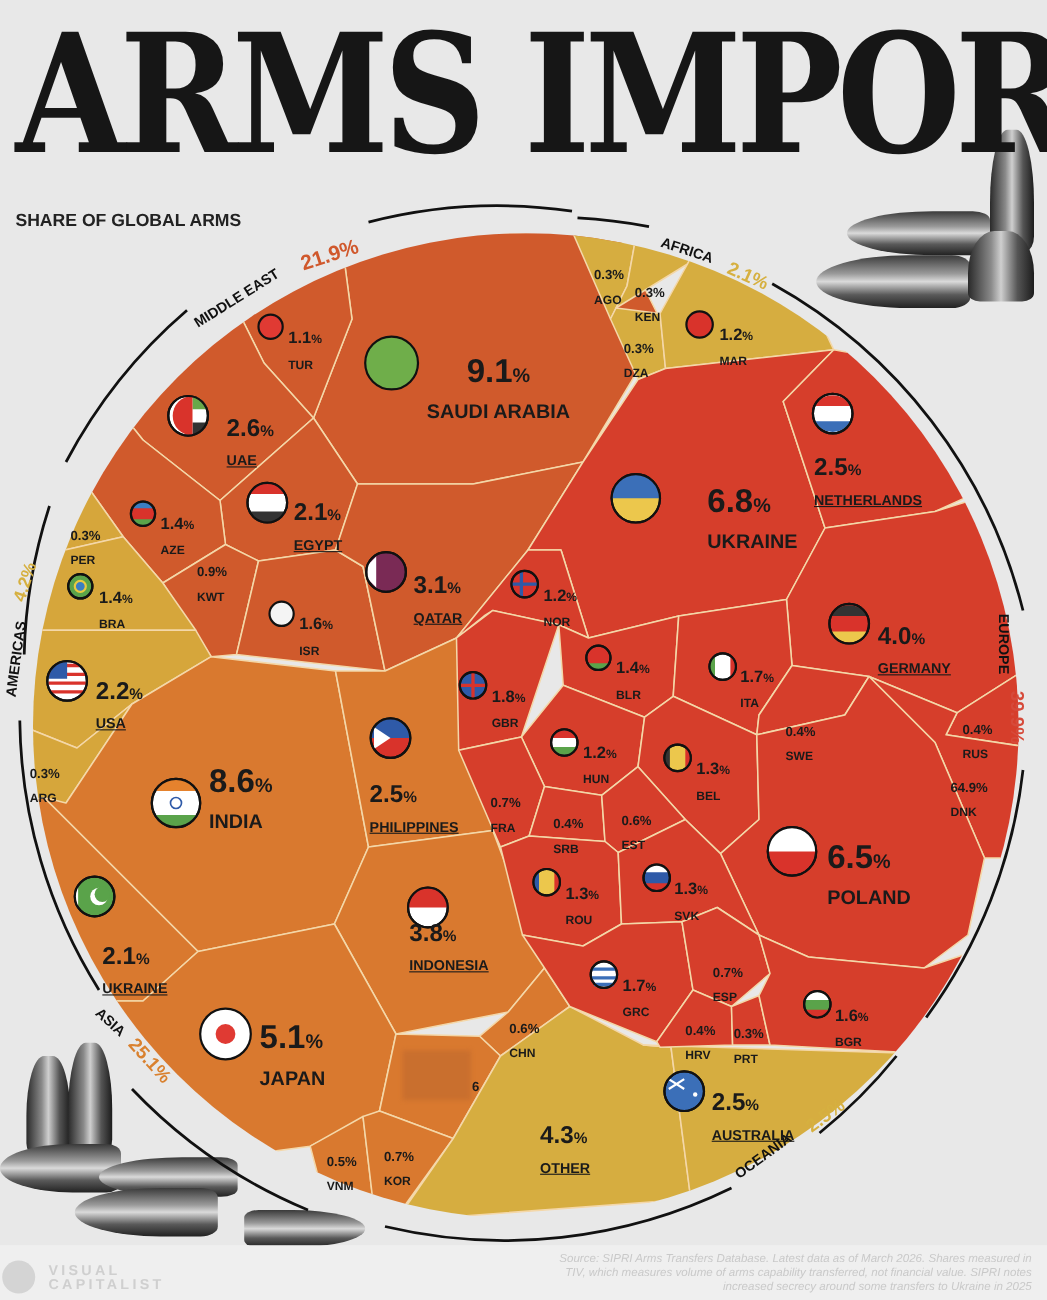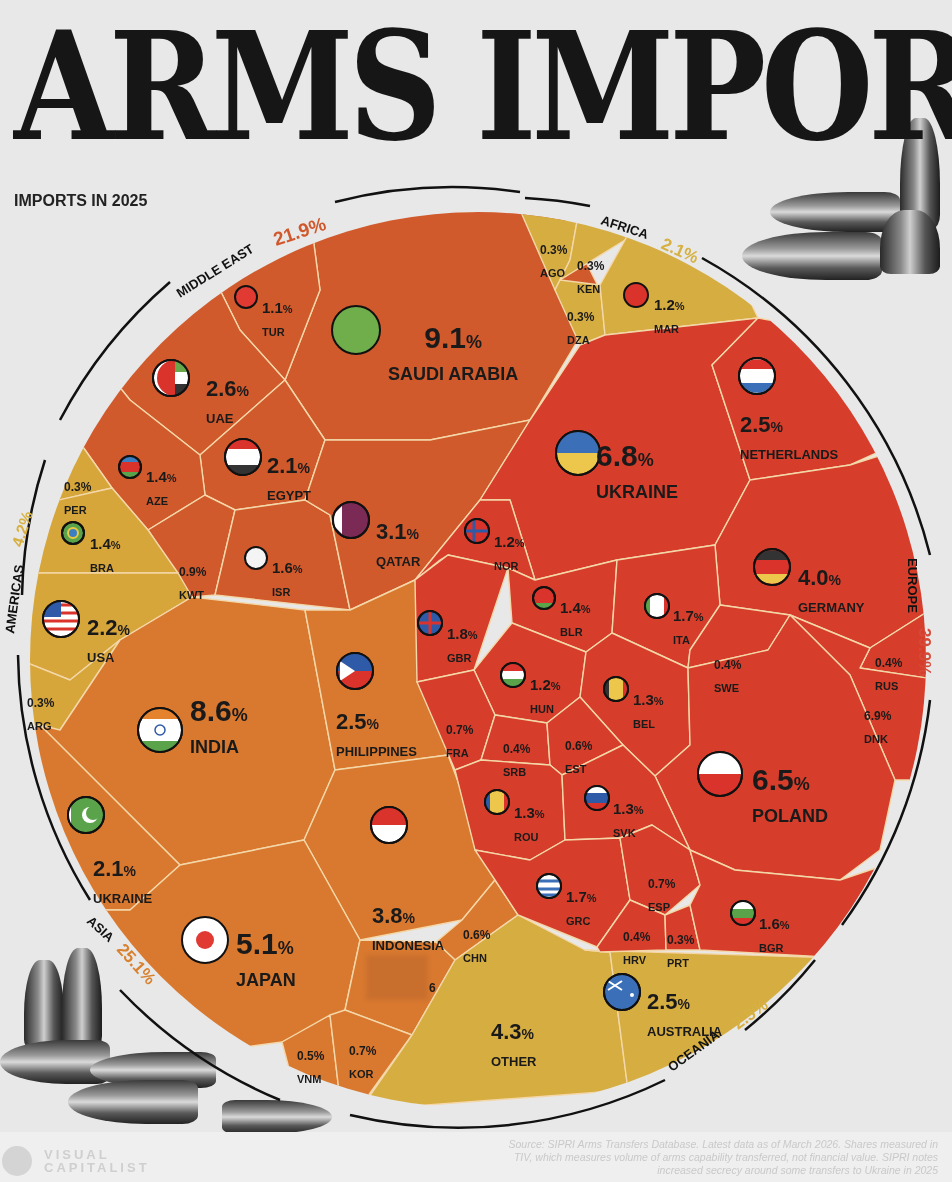"SHARE OF GLOBAL ARMS" div { html: none -> <div>SHARE OF GLOBAL ARMS</div> }
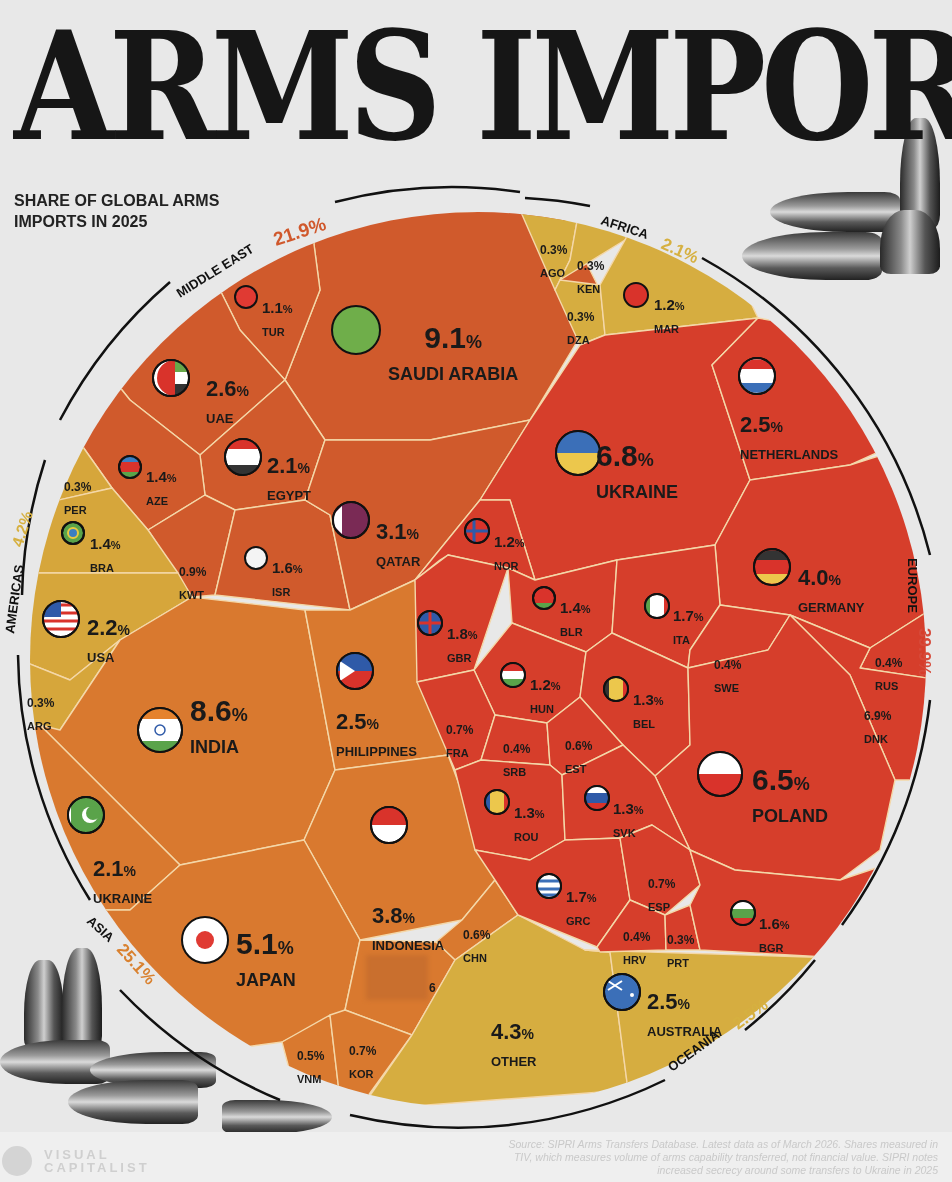"IMPORTS IN 2025" div { html: <div>IMPORTS IN 2025</div> -> none }
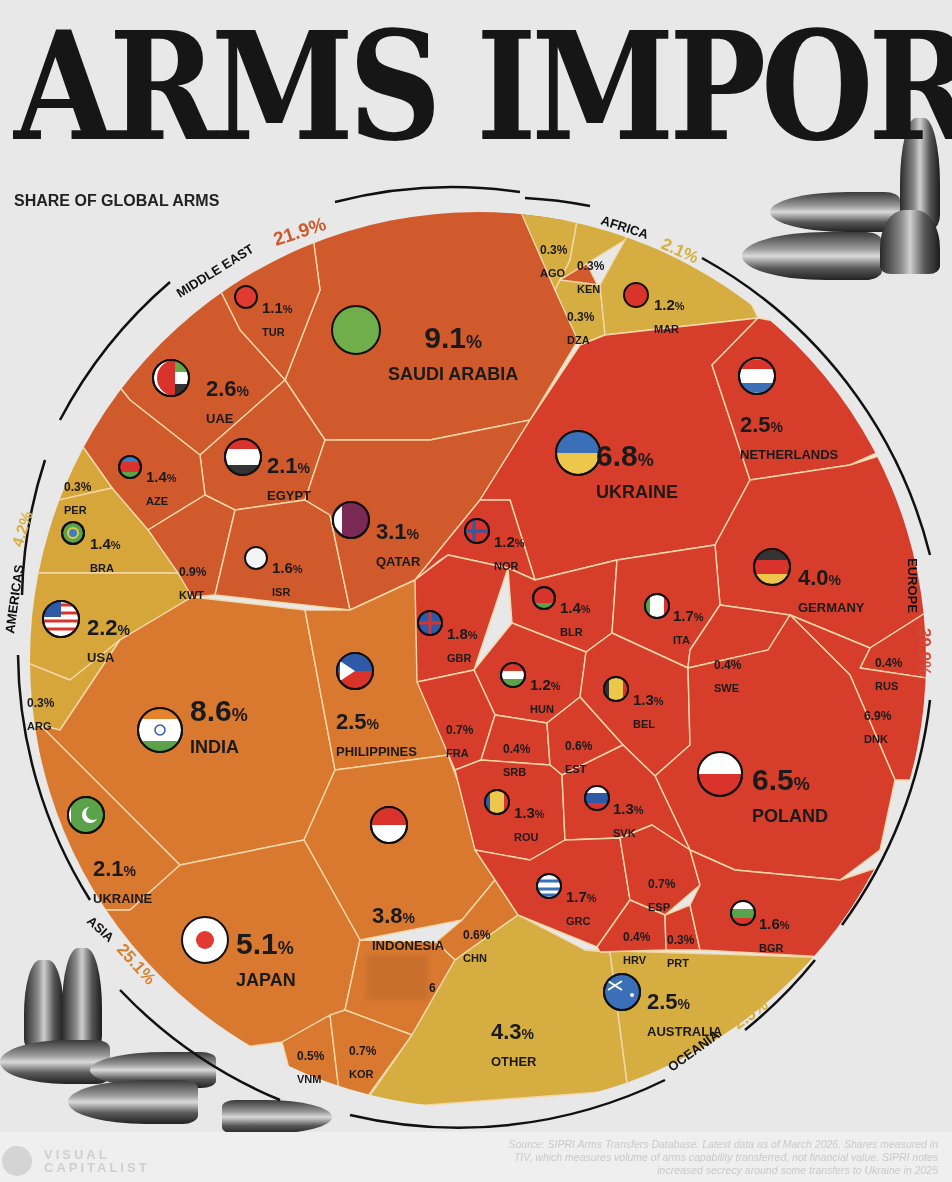"UAE" .lg .n { text-decoration: none -> underline }
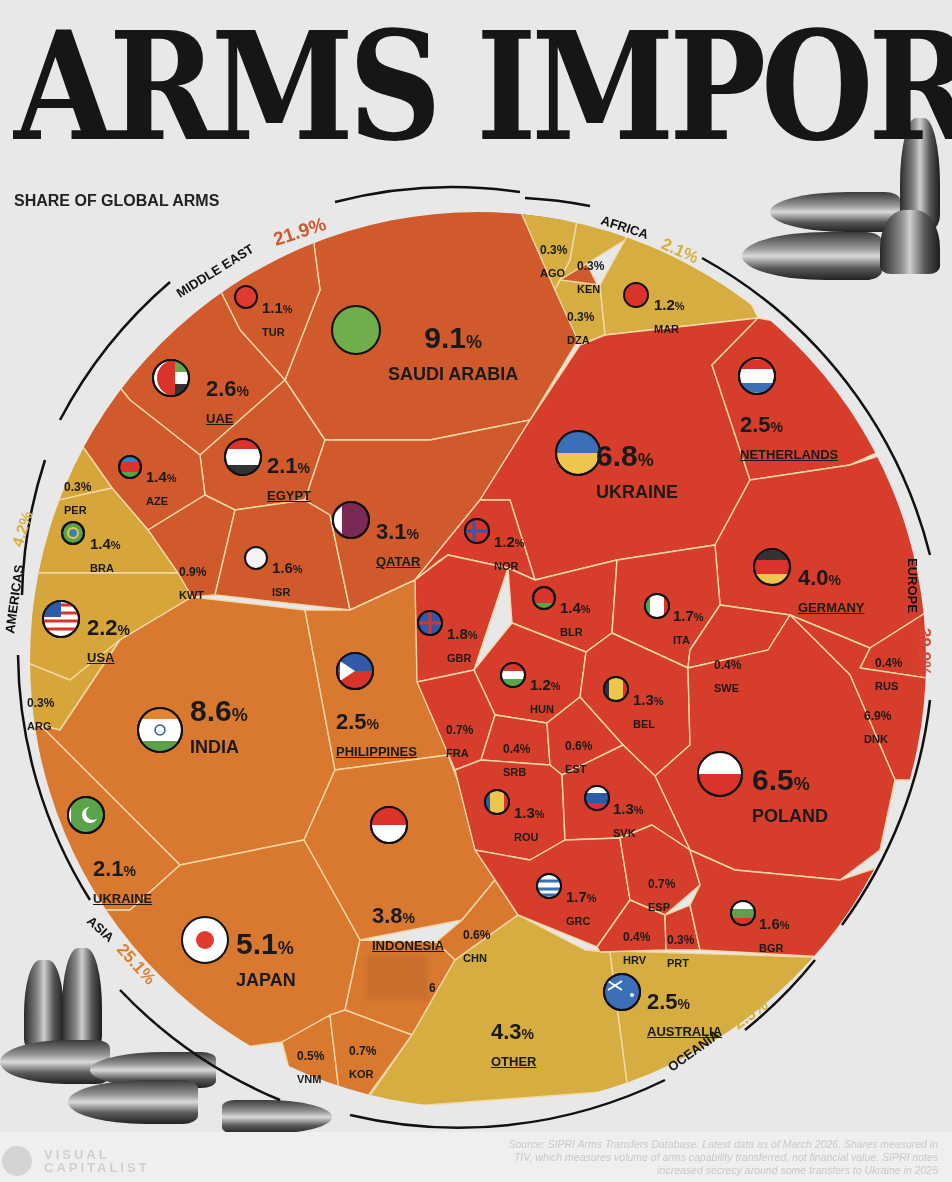"6.8%" div.lbl { left: 596px -> 643px }
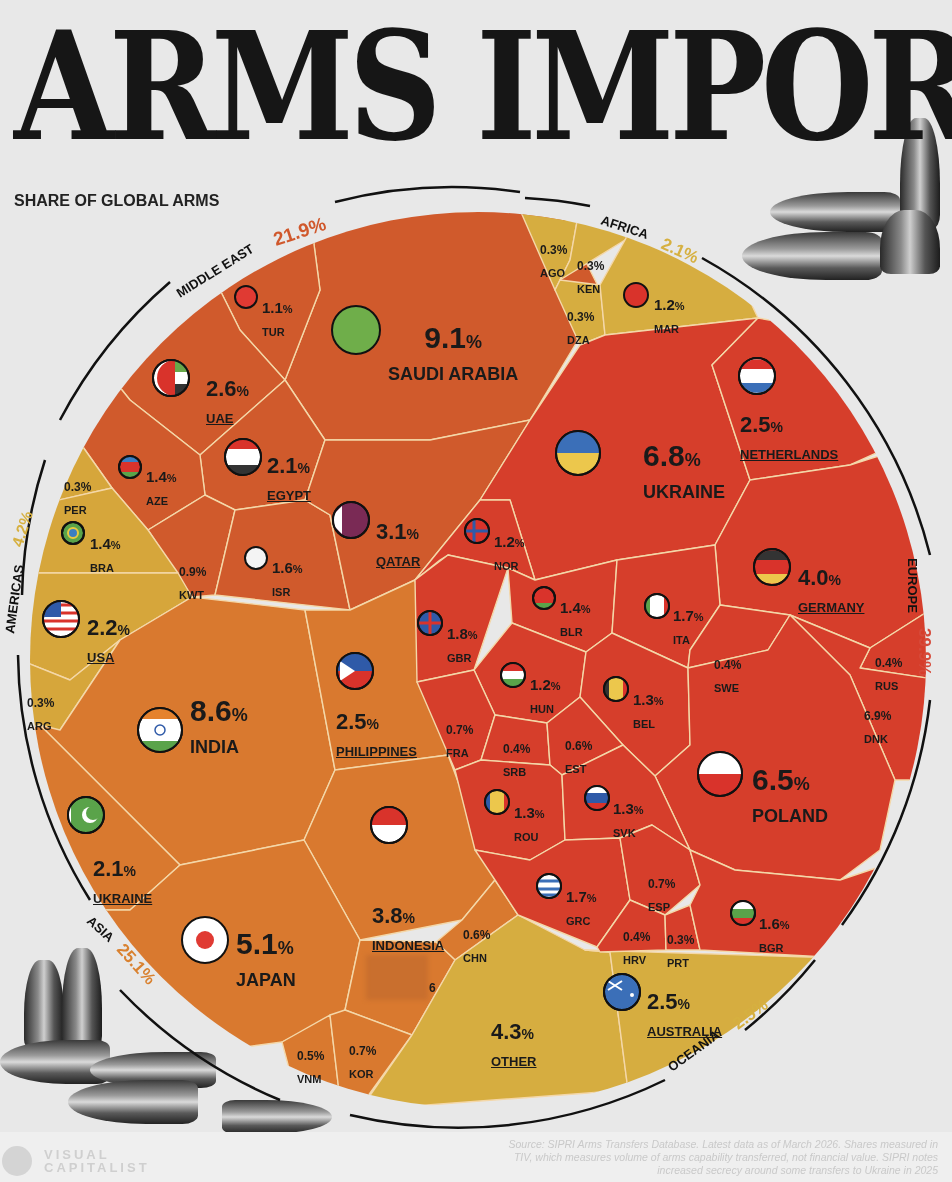"0.9%" div.lbl { top: 552px -> 500px }
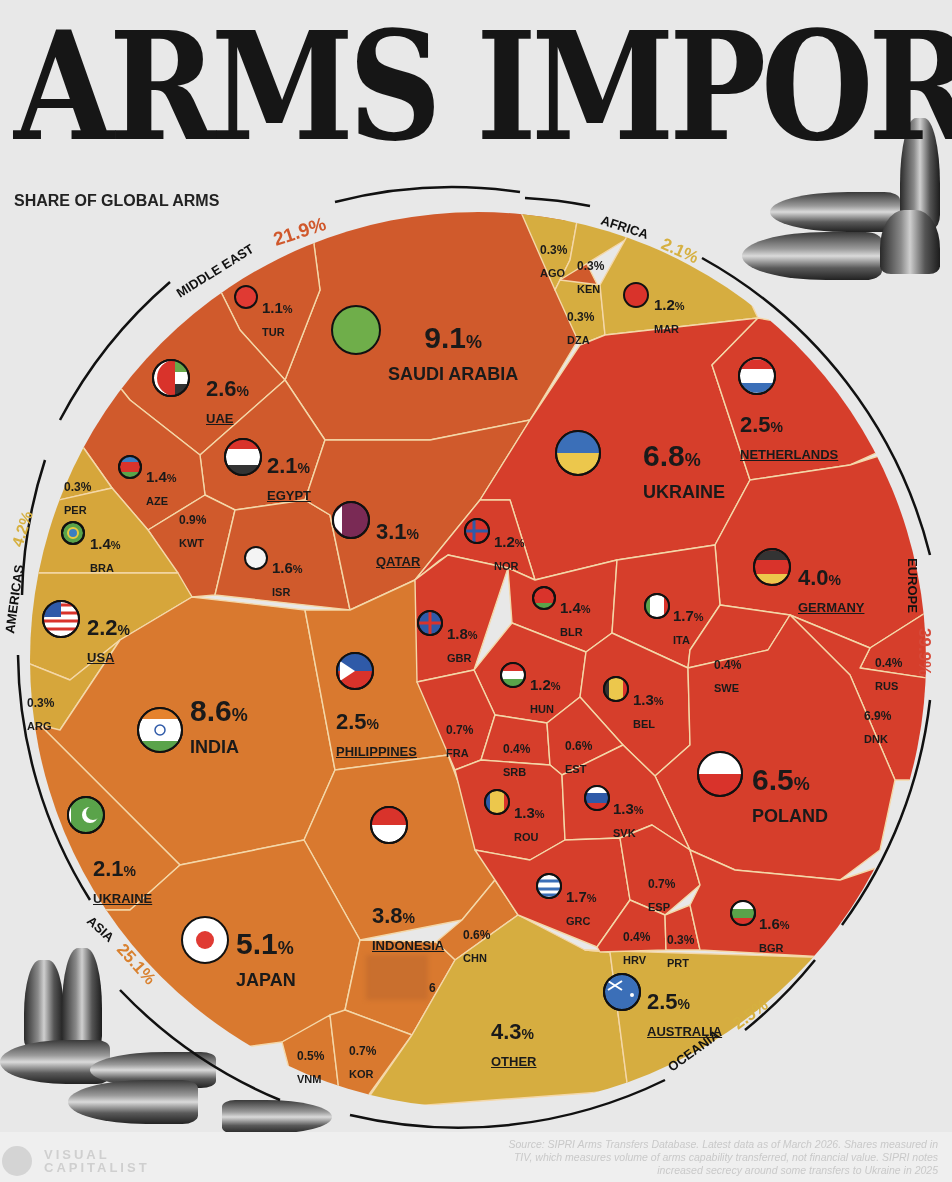"6.9%" span.p { text: 6.9% -> 64.9% }
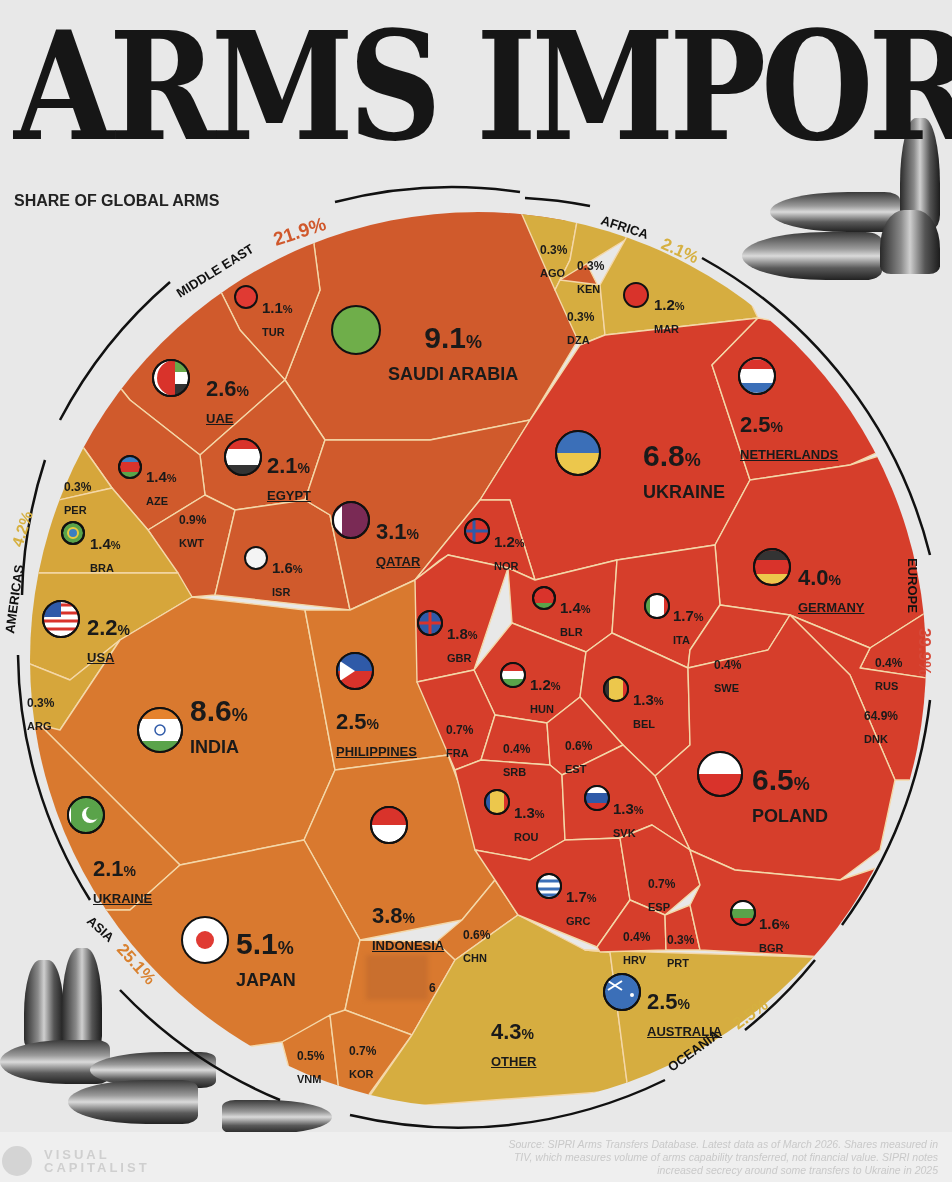"3.8%" div.lbl { top: 891px -> 823px }
